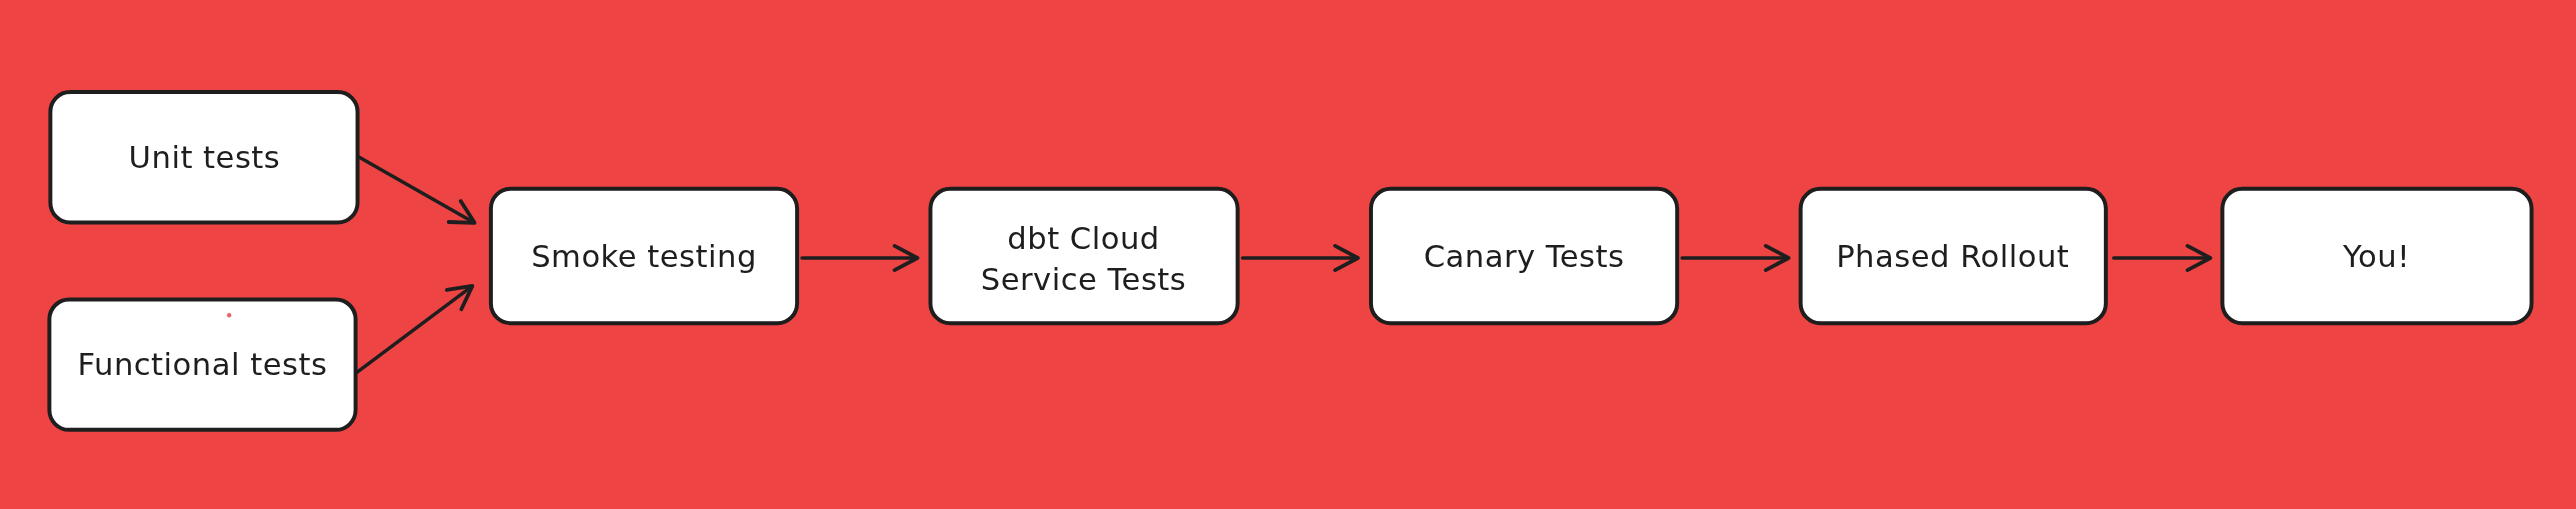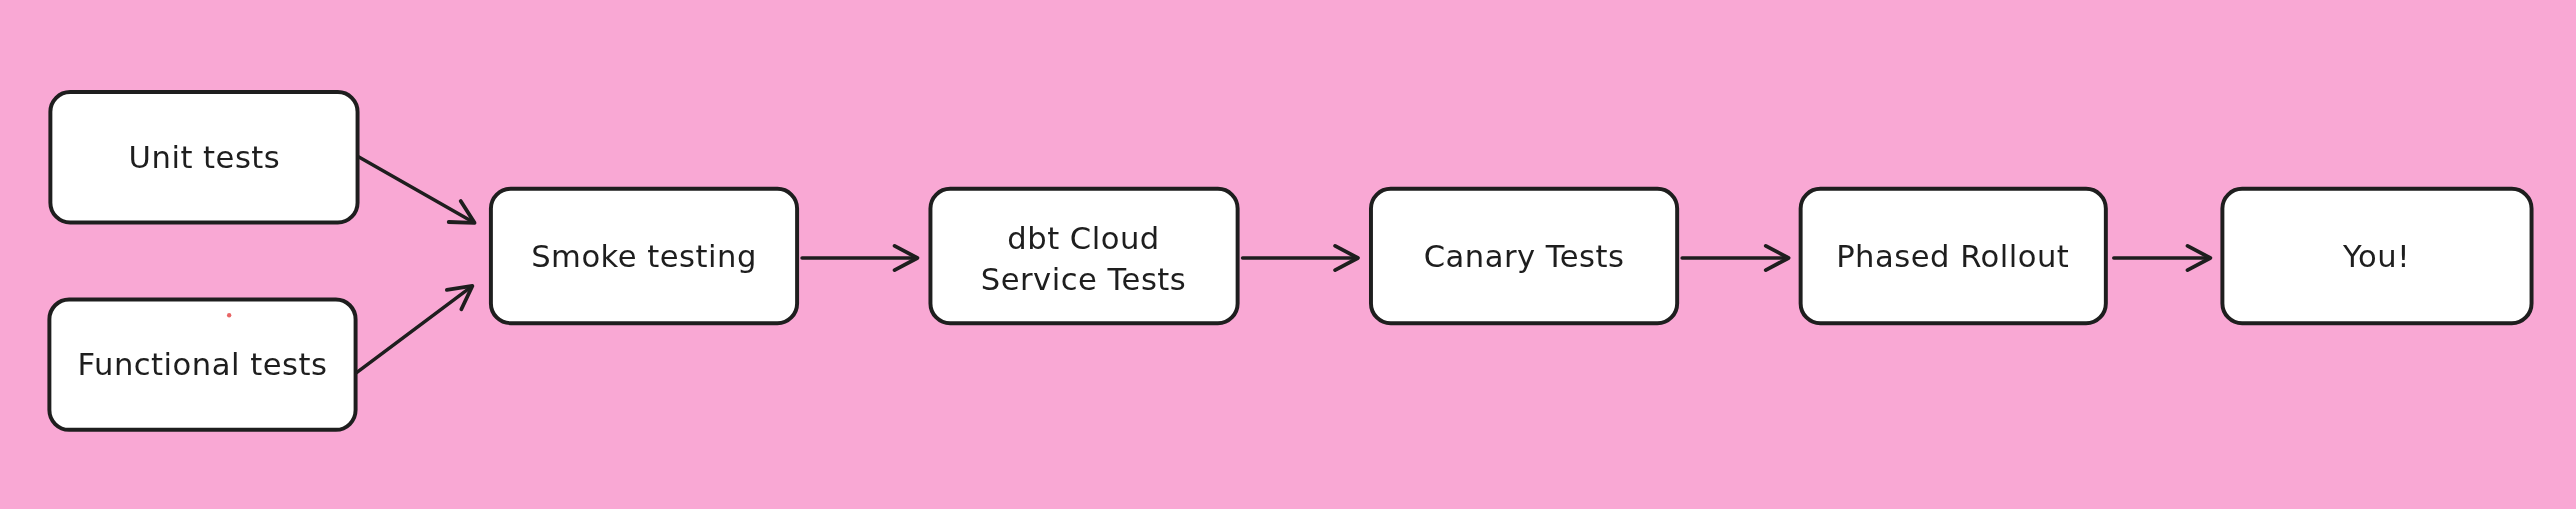"Unit tests" .canvas-wrap { background: #f9a8d4 -> #ef4444 }
